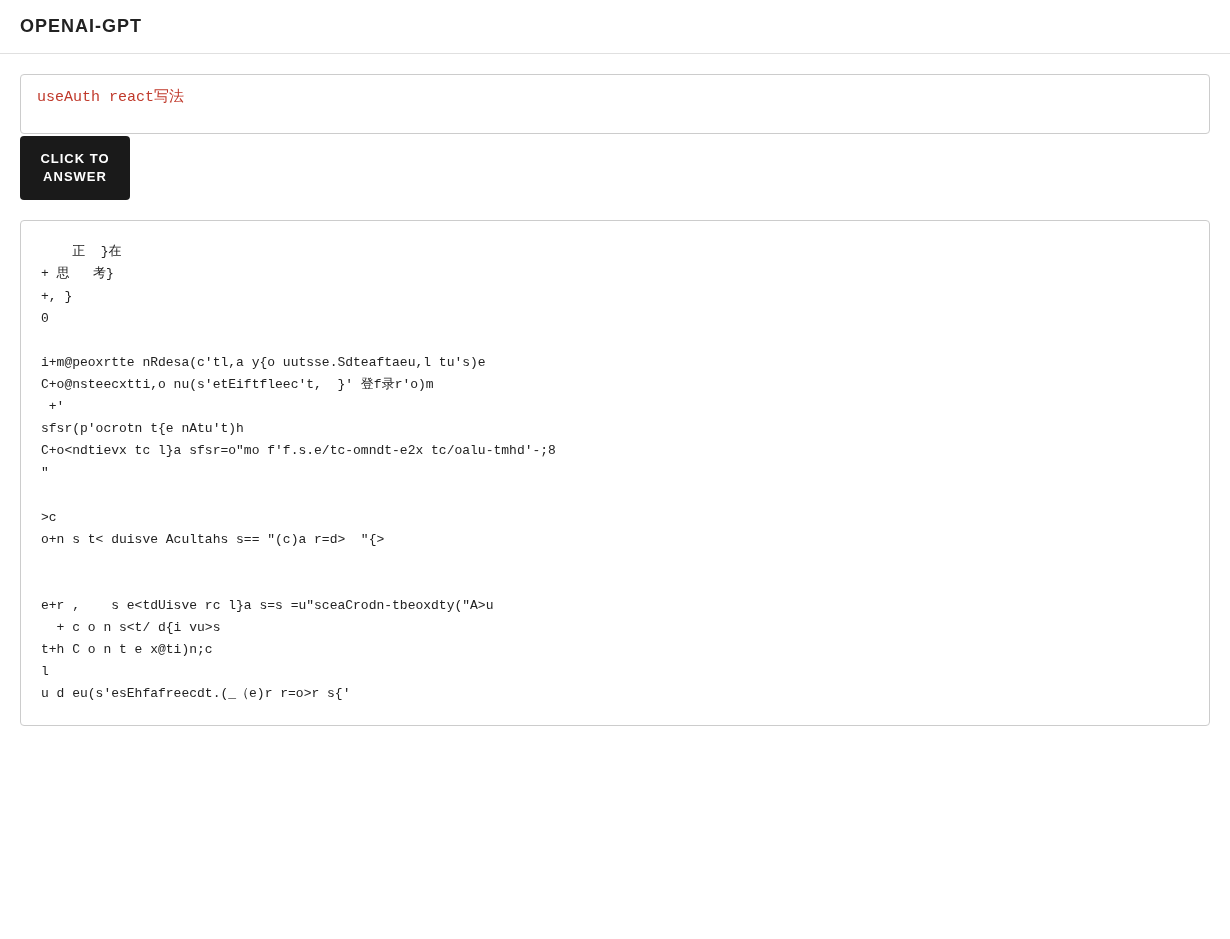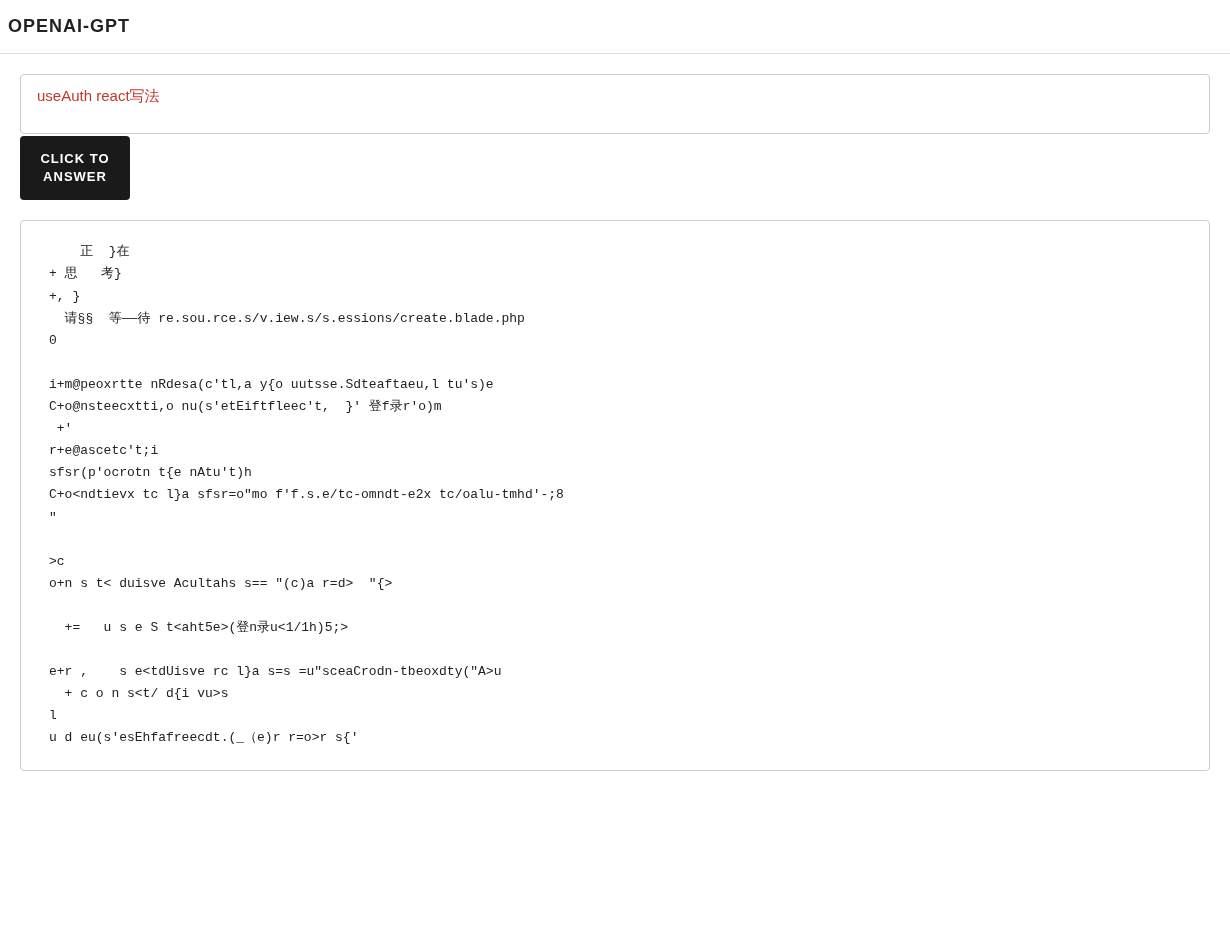"OPENAI-GPT" .header { padding: 16px 8px -> 16px 20px }
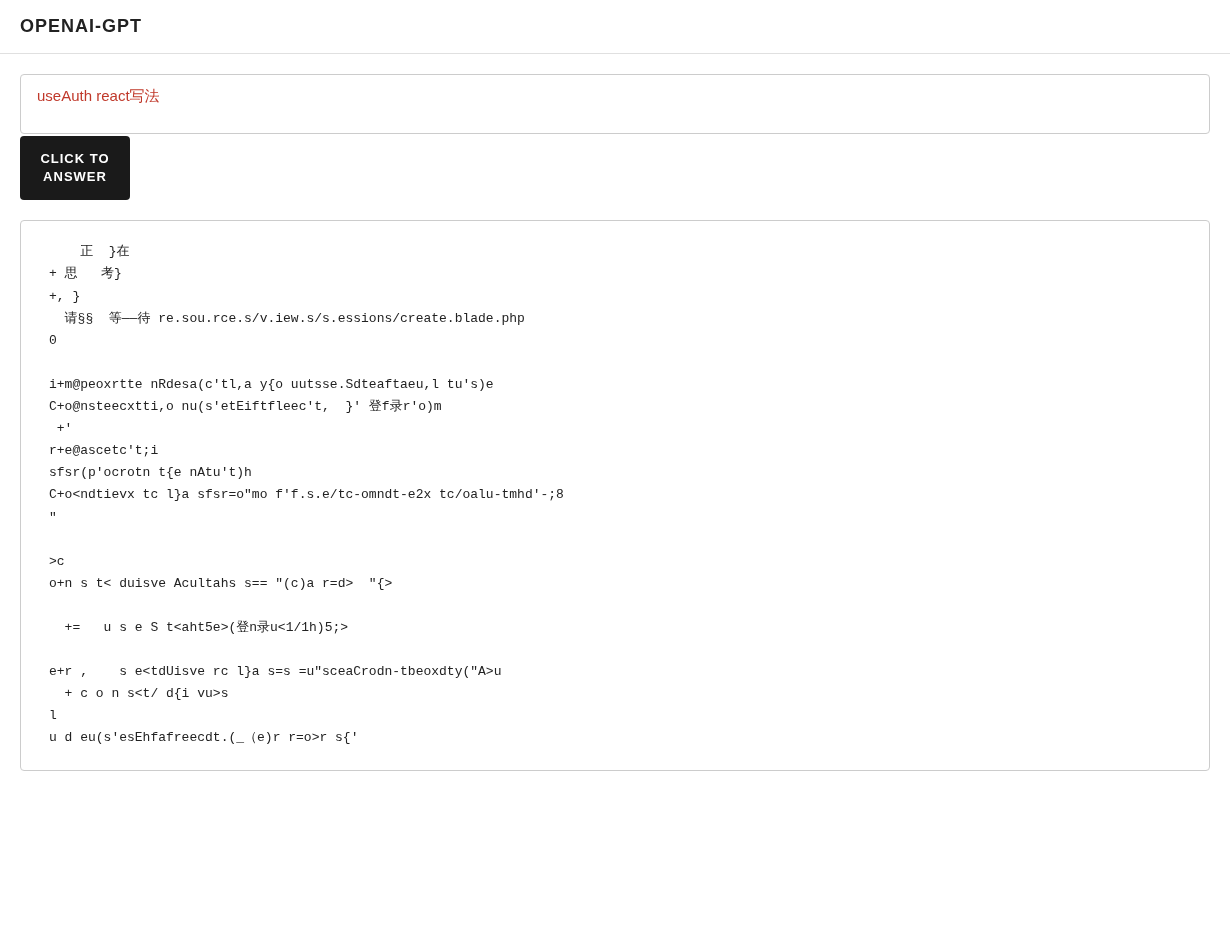"useAuth react写法" .query-box { font-family: none -> Liberation Mono, monospace }
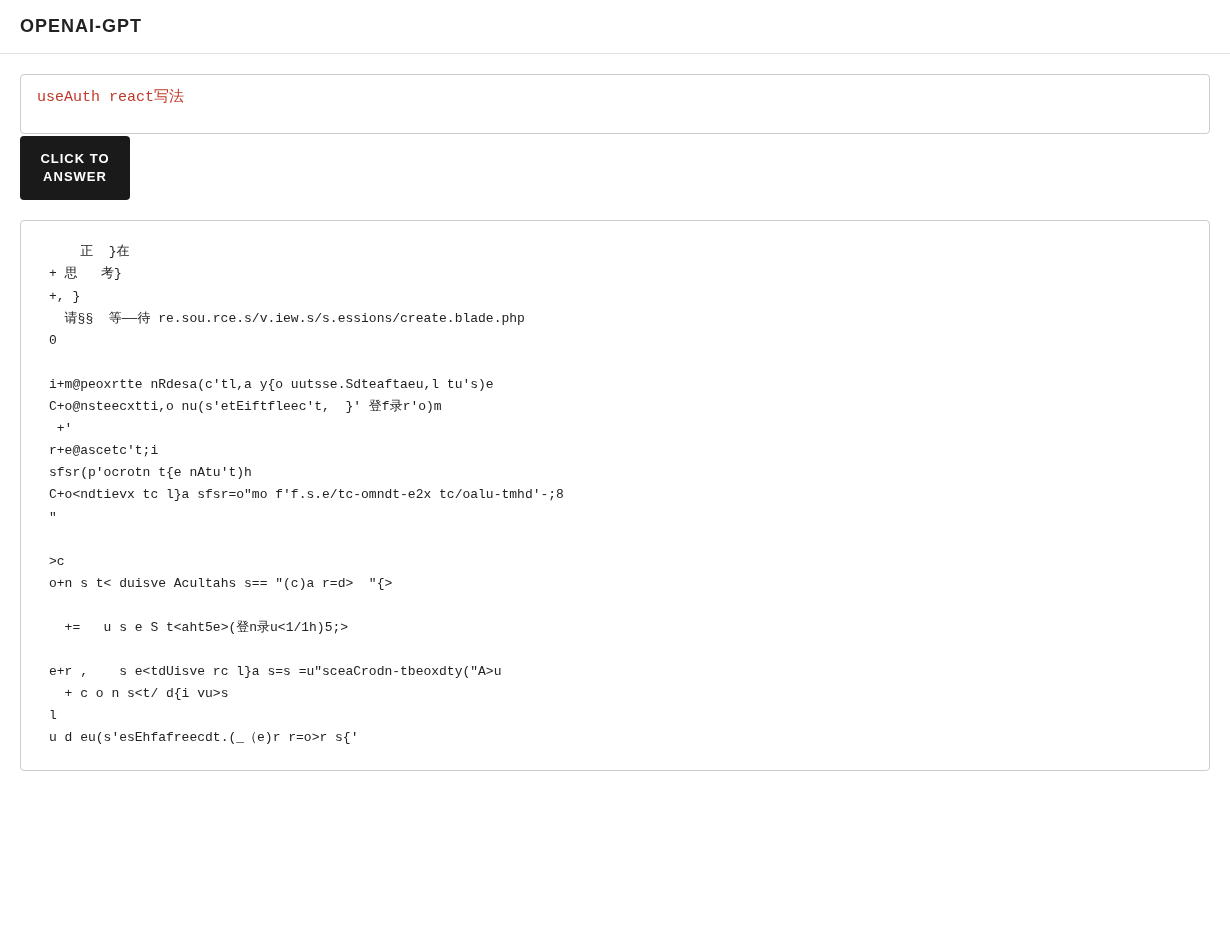"正 }在" .code-panel { padding: 20px 28px -> 20px 20px }
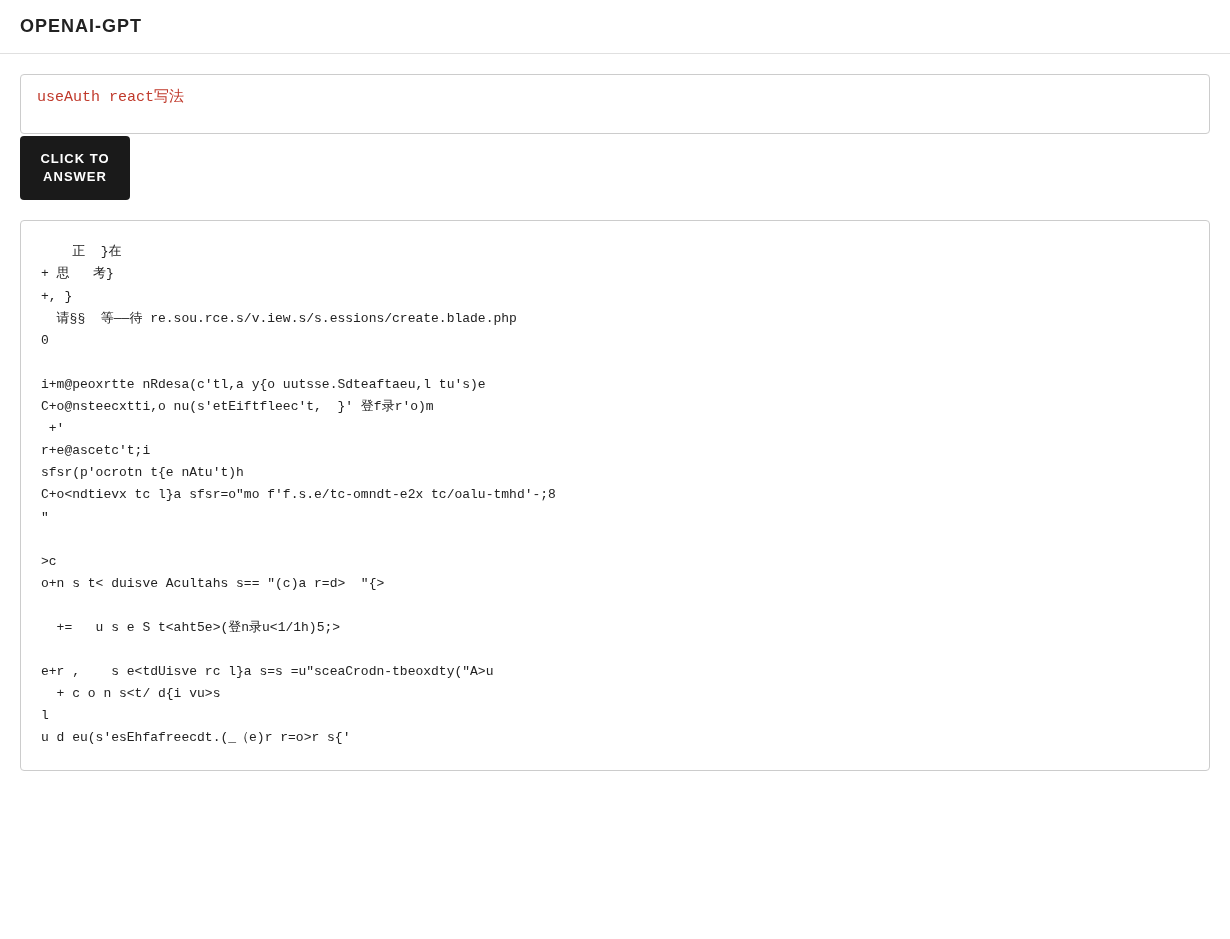"请§§ 等——待" span.code-line { html: <span> 请§§ 等——待 re.sou.rce.s/v.iew.s/s.essions/create.blade.php</span> -> none }
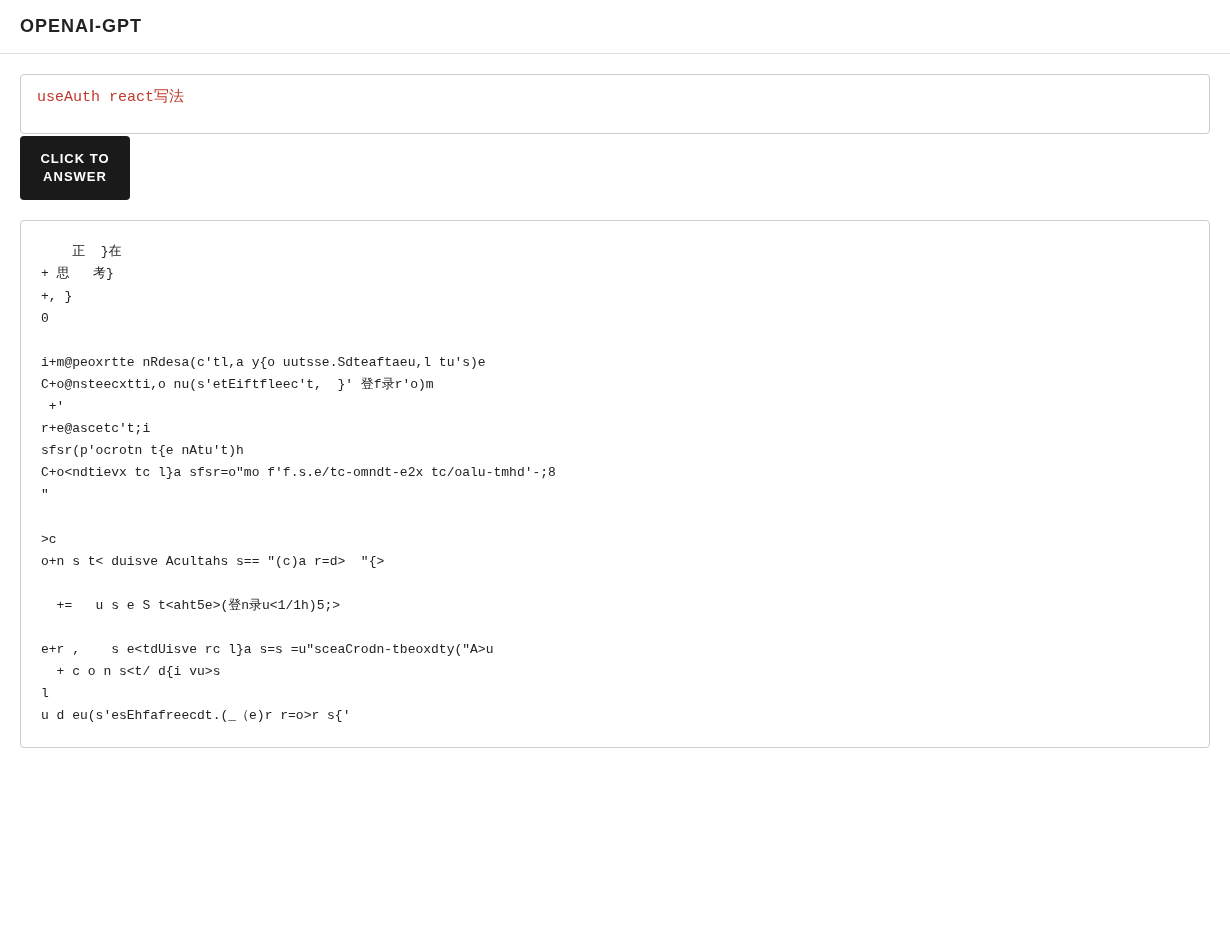"r+e@ascetc't;i" span.code-line { html: <span>r+e@ascetc't;i</span> -> none }
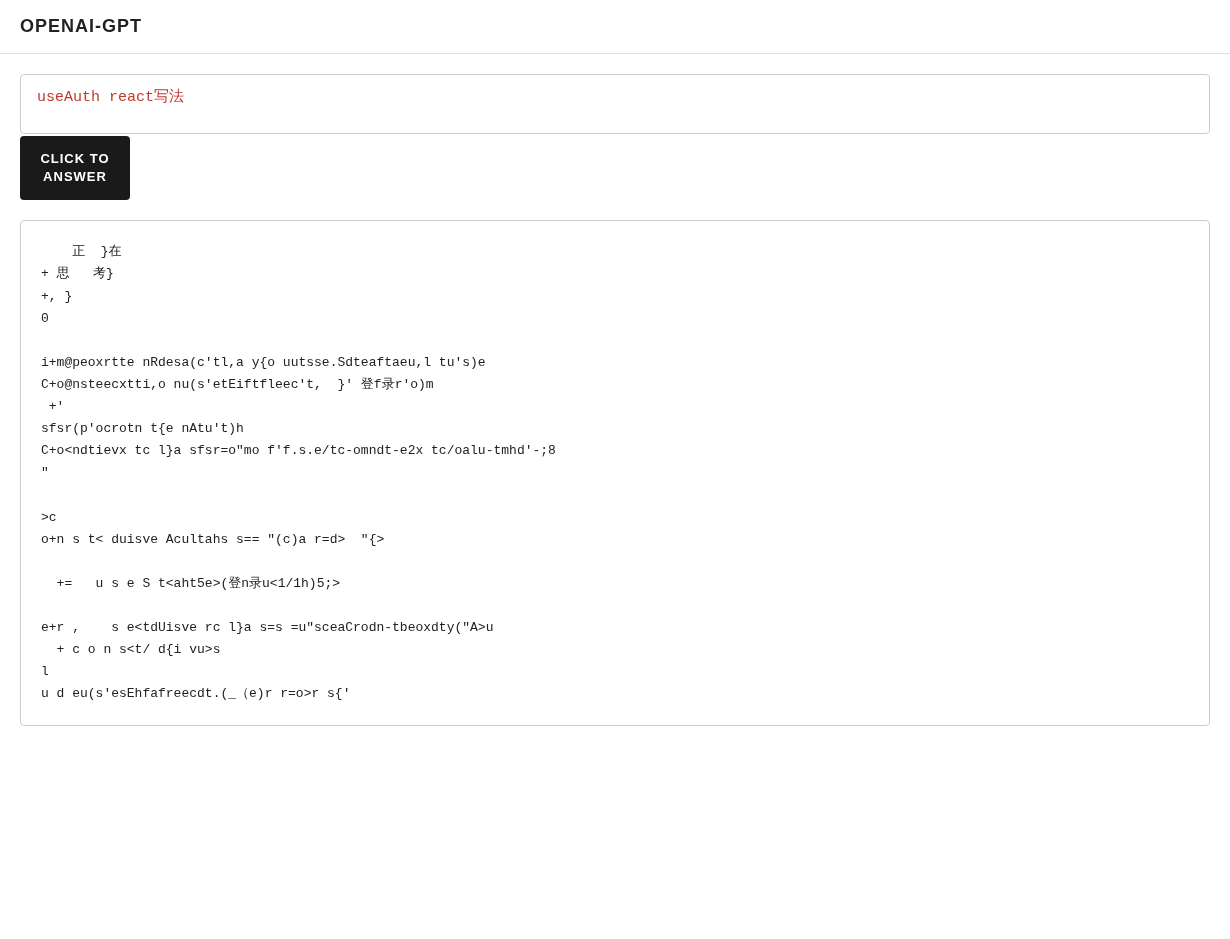"+= u s e S" span.code-line { html: <span> += u s e S t&lt;aht5e&gt;(登n录u&lt;1/1h)5;&gt;</span> -> none }
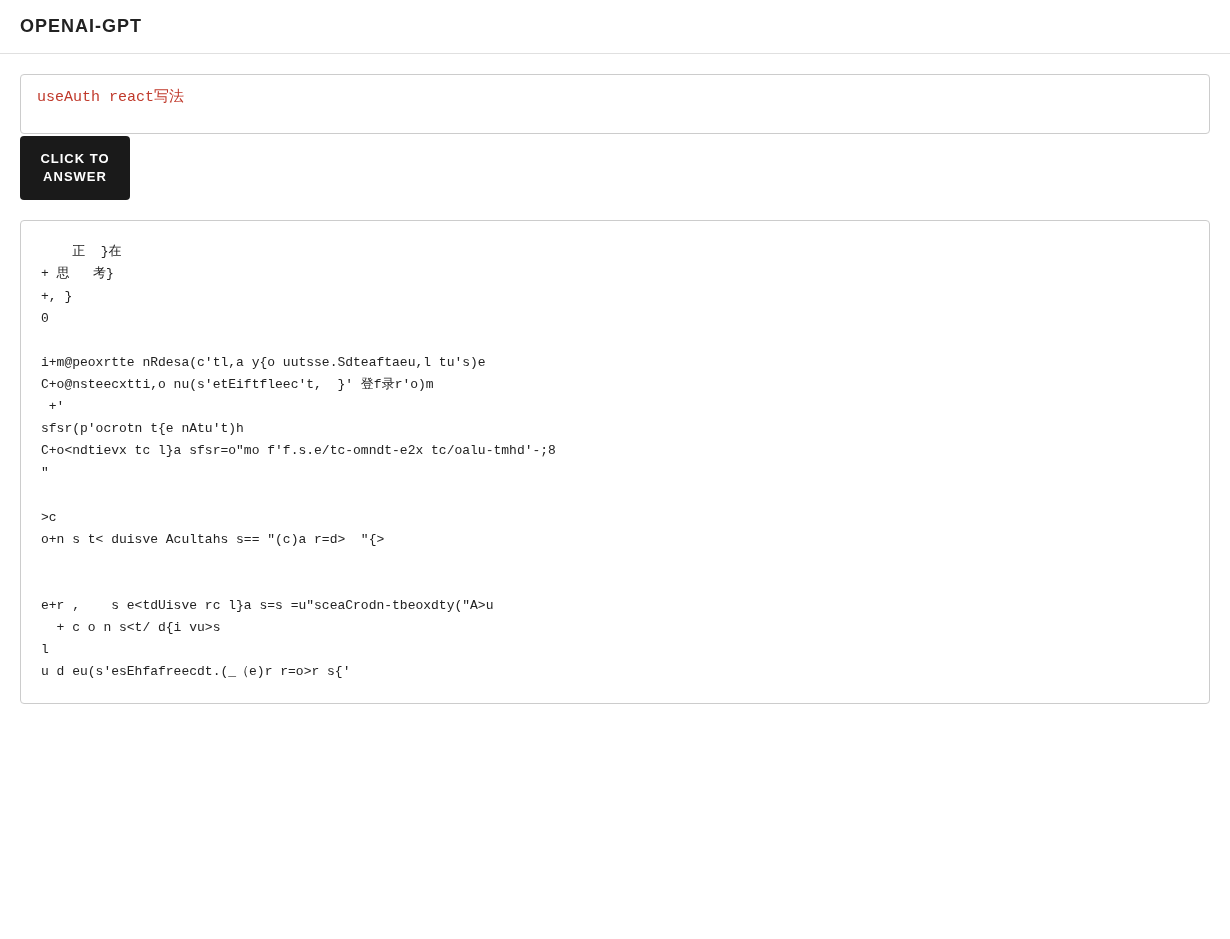"t+h C o n t" span.code-line { html: none -> <span>t+h C o n t e x@ti)n;c</span> }
